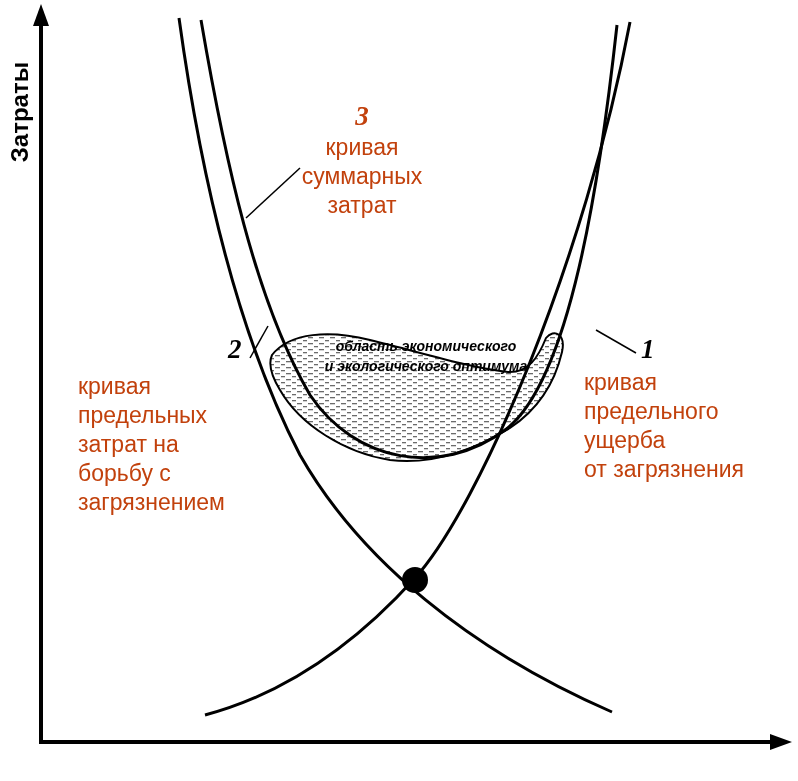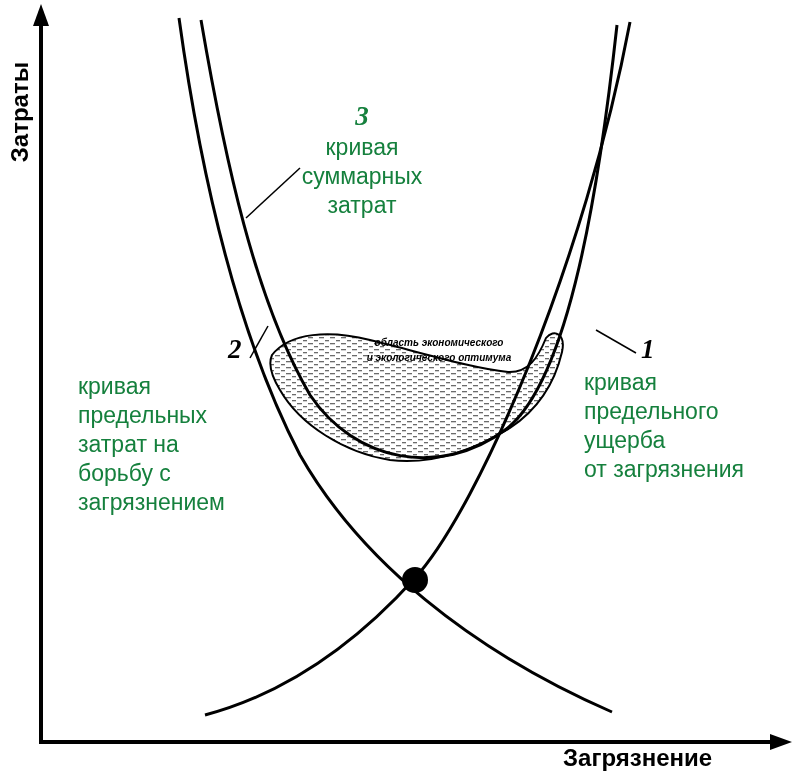"3 кривая" .lbl { color: #15803d -> #c2410c }
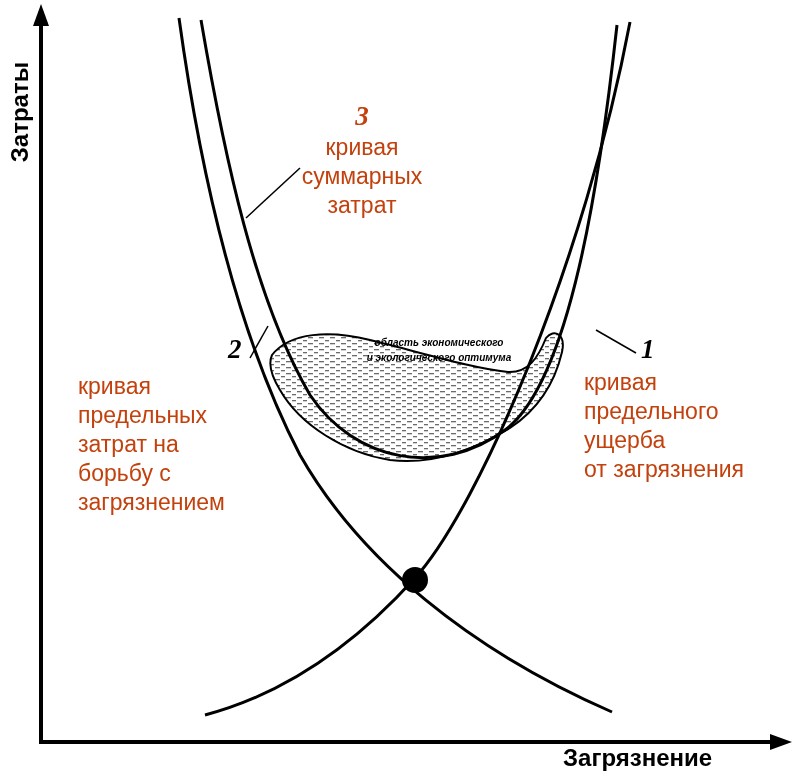"область экономического" .region-label { font-size: 10px -> 14px; left: 311px -> 298px }
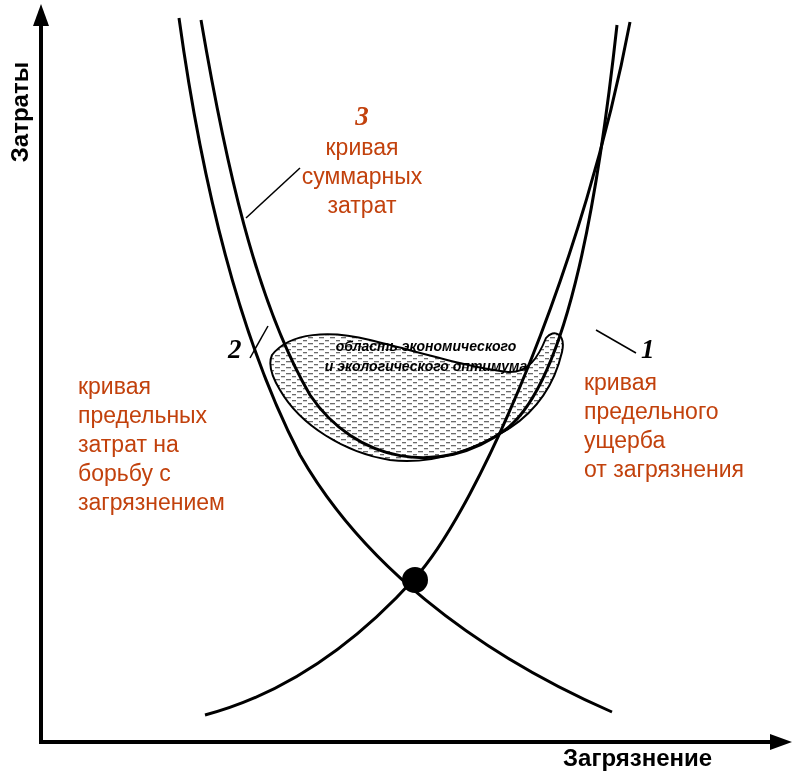"Загрязнение" div.axis-label { html: <div>Загрязнение</div> -> none }
